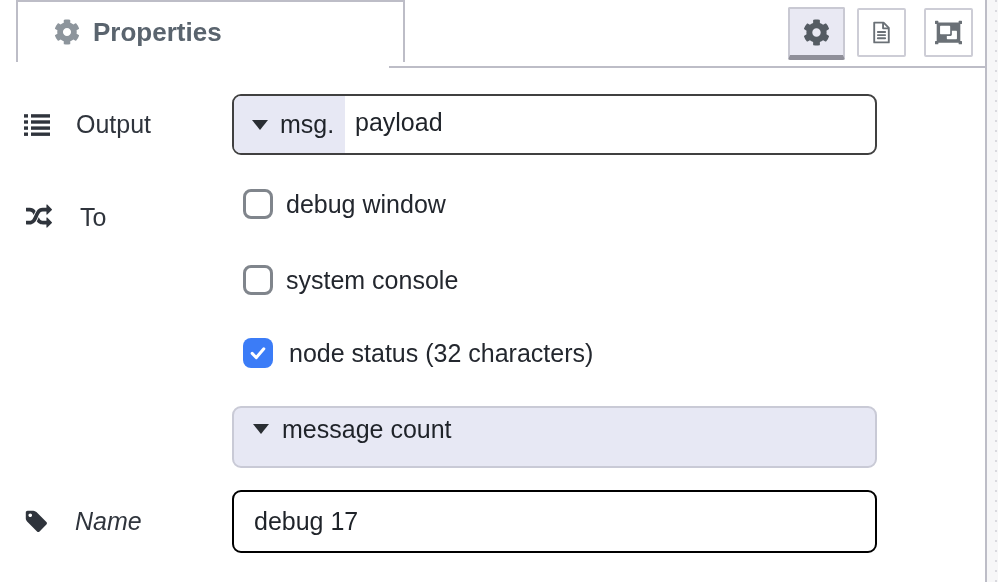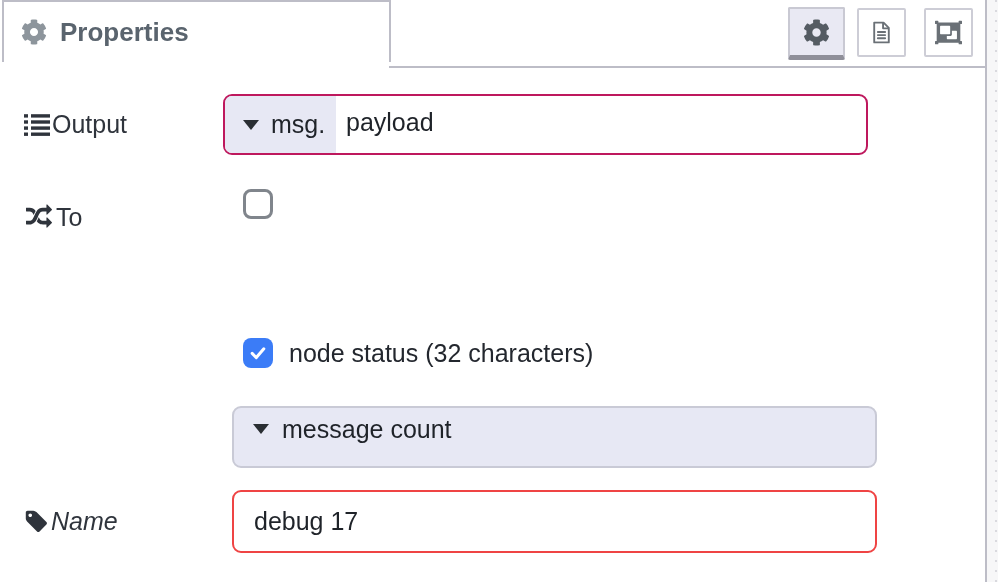"Properties" .tab { left: 2px -> 16px; padding-left: 17px -> 36px }
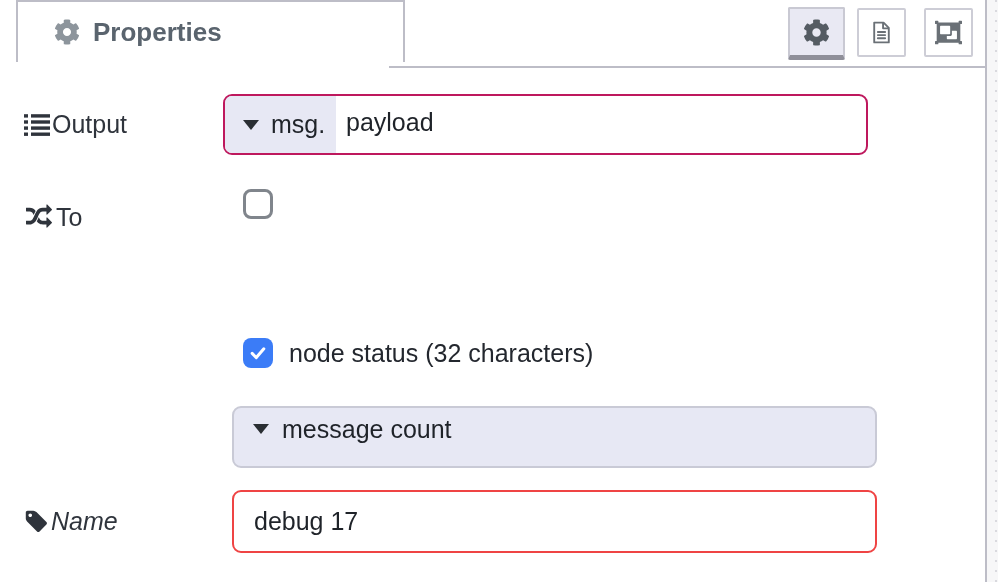"Output" .field-label { gap: 2px -> 26px }
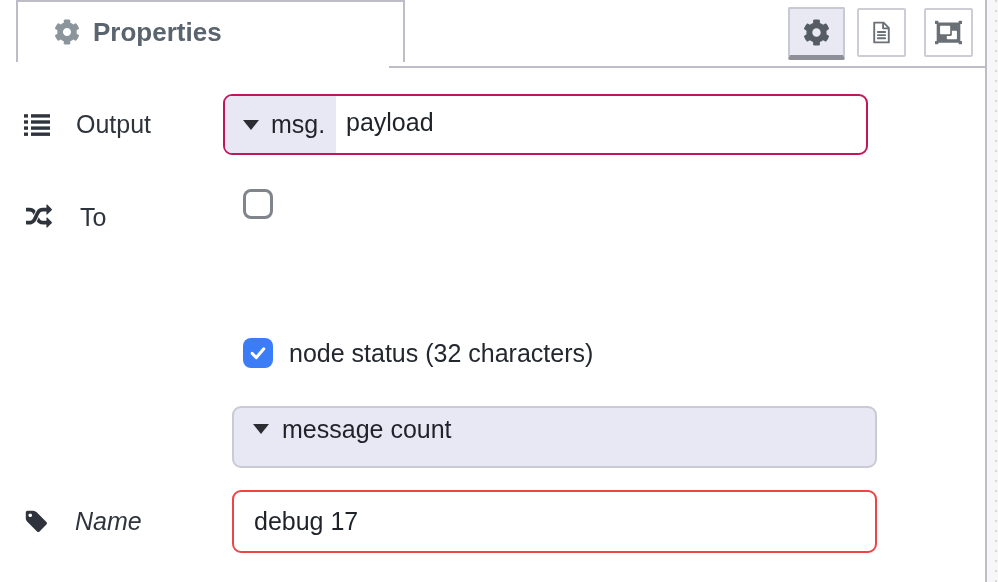"msg." .typed-input { border: 2px solid #be185d -> 2px solid #404040; left: 223px -> 232px }
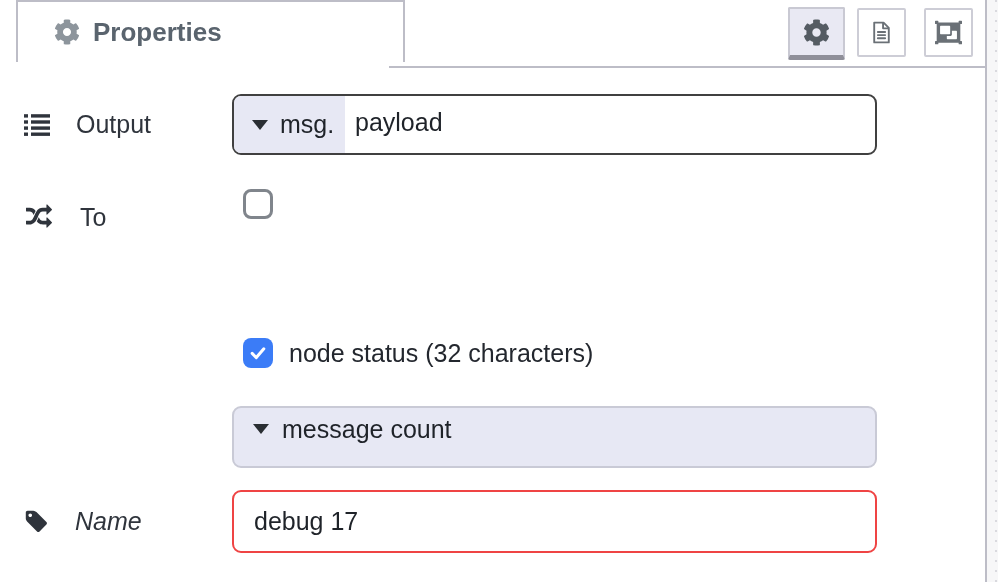"debug window" span.check-label { html: none -> <span>debug window</span> }
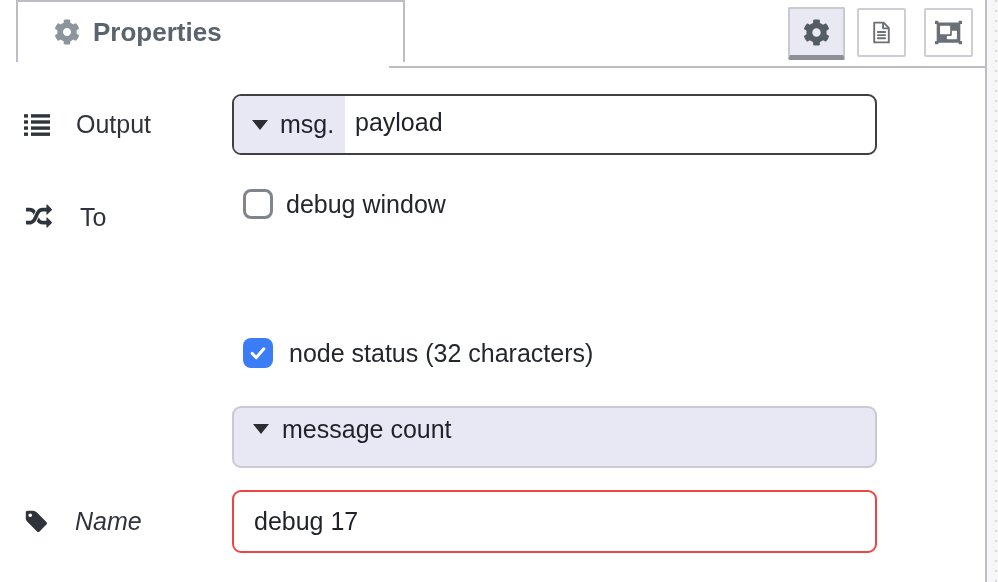"system console" div.check-row { html: none -> <div> <span> </span> <span>system console</span> </div> }
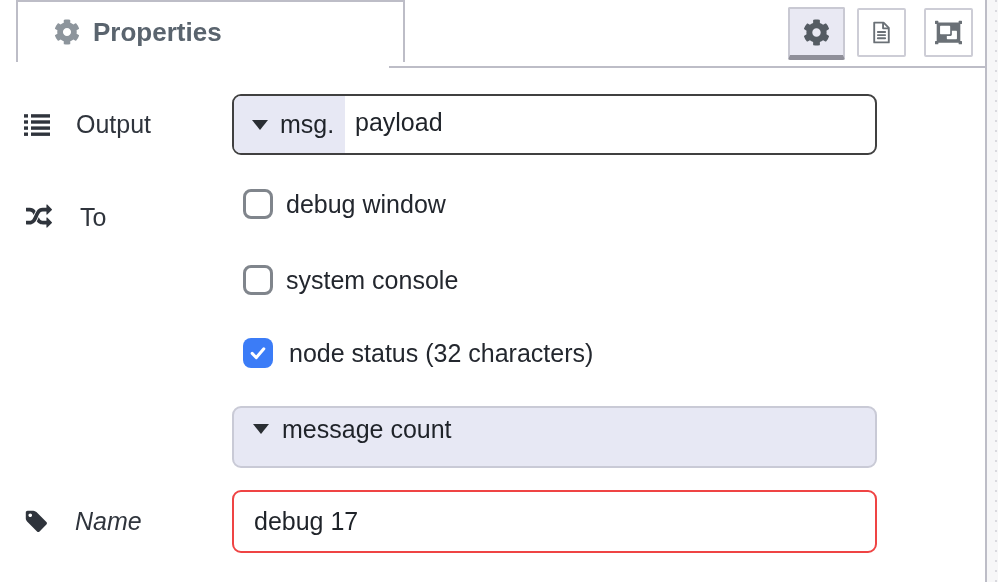"debug 17" .name-input { border: 2px solid #ef4444 -> 2px solid #000000 }
